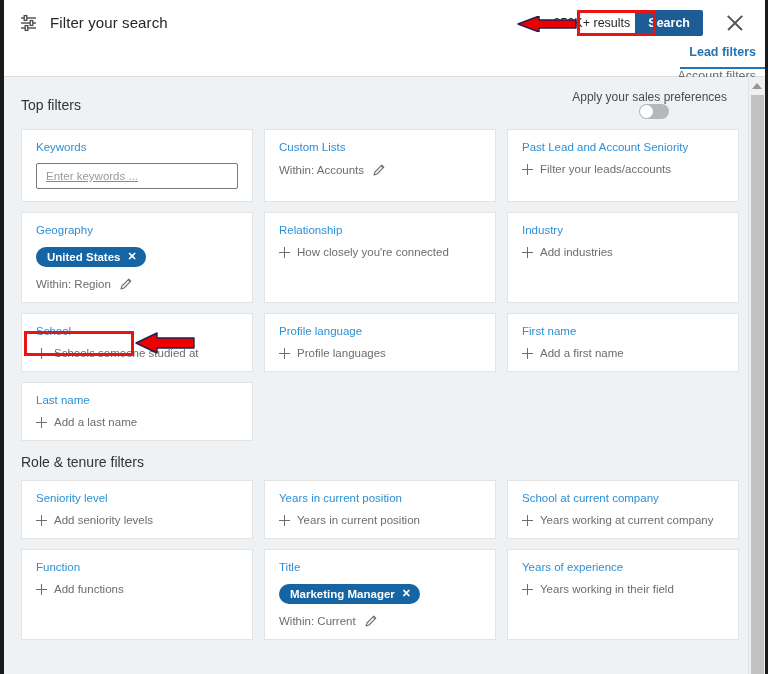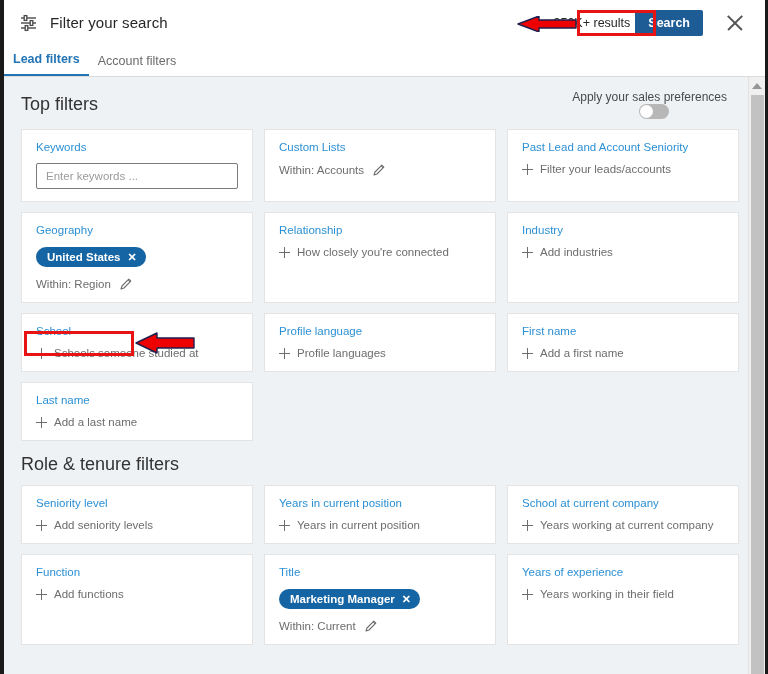"Lead filters" .tabs { flex-direction: none -> column; padding-left: none -> 14px }
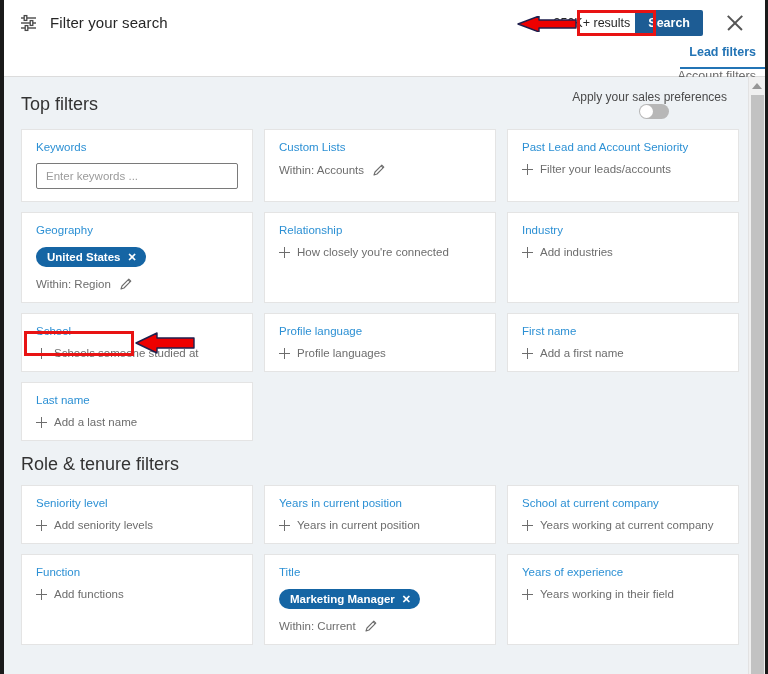"Top filters" .section-title { font-size: 18px -> 14px }
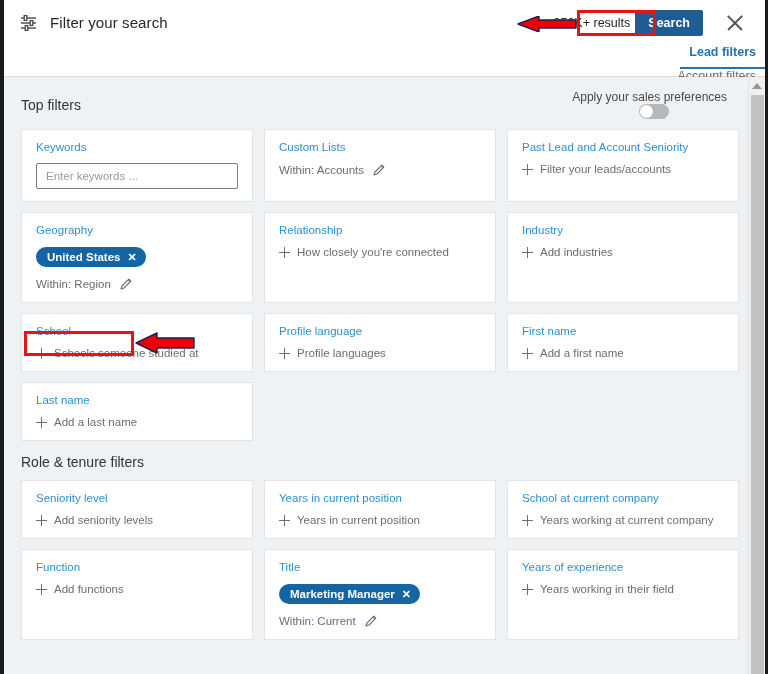"Enter keywords ..." .kw-input { text-decoration: none -> underline }
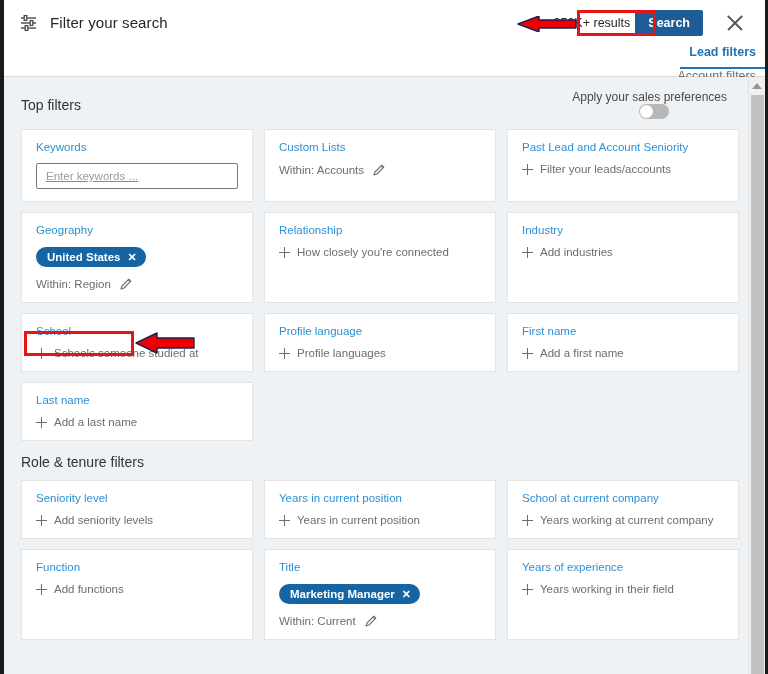"United States" .pill-wrap { align-items: flex-end -> center }
